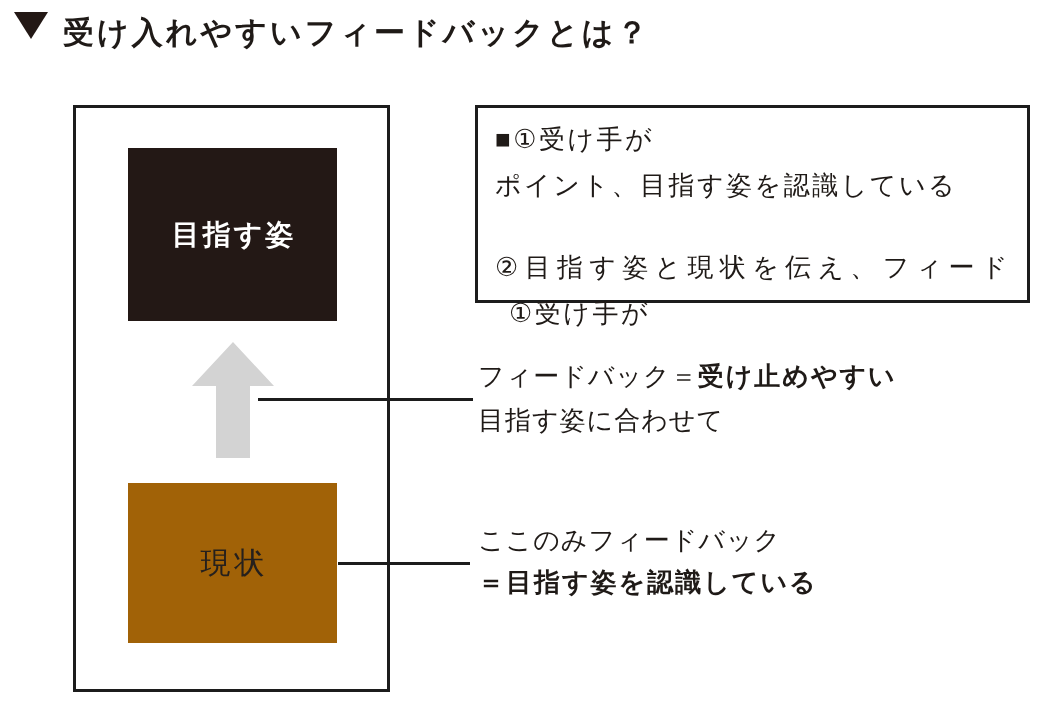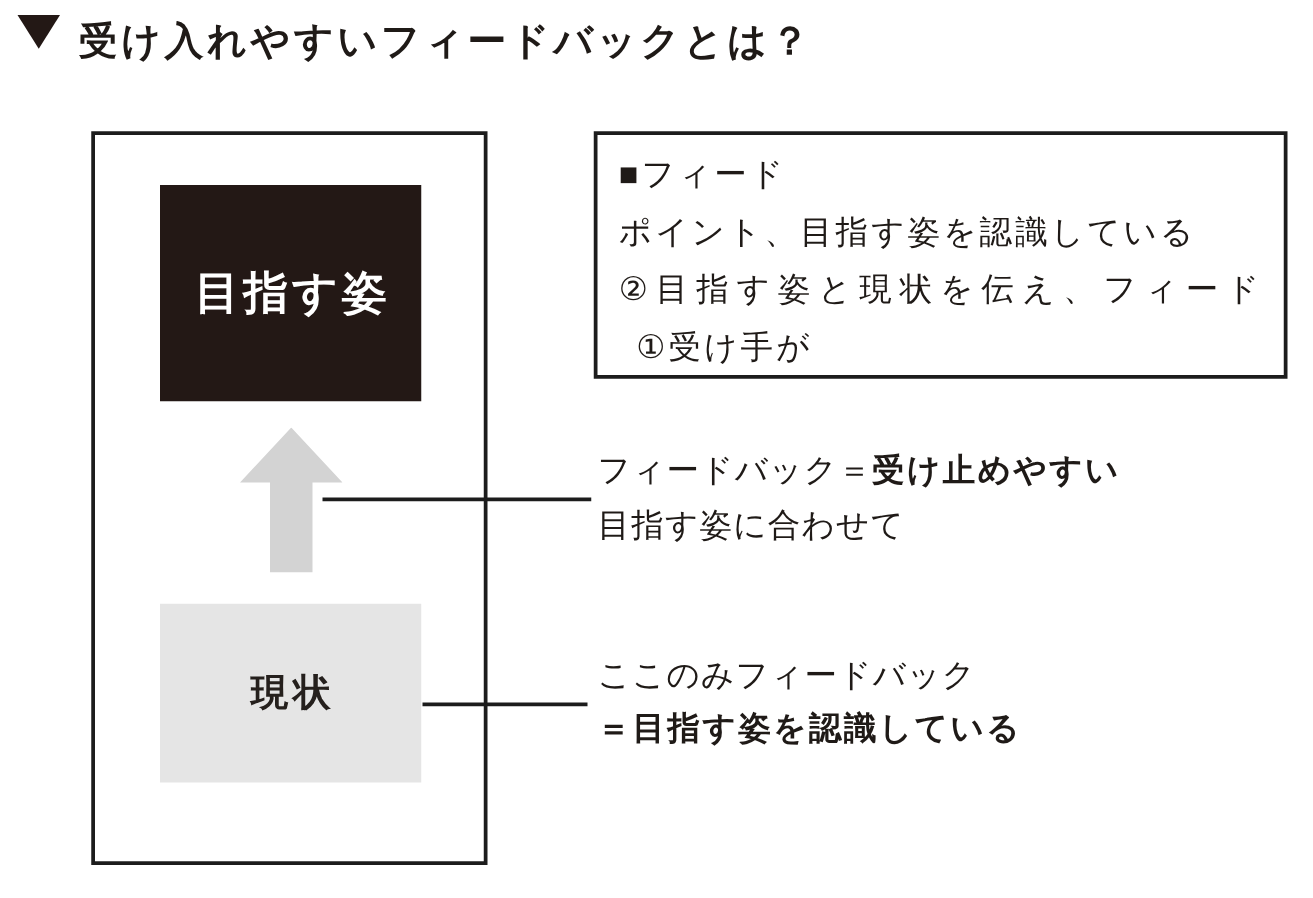"■フィード" div.points-line { text: フィード -> ①受け手が }
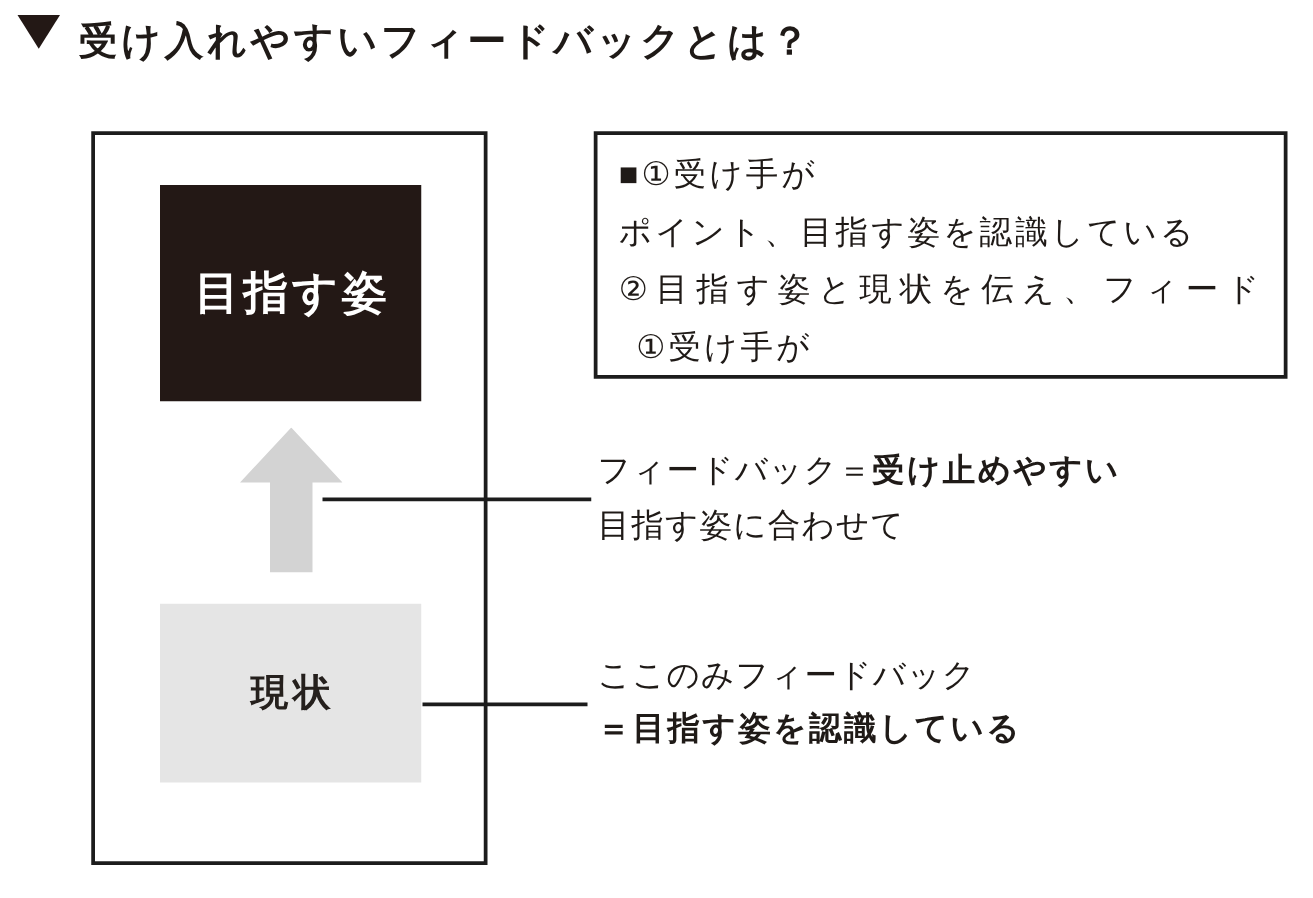"目指す姿" .goal-box { font-size: 36px -> 28px }
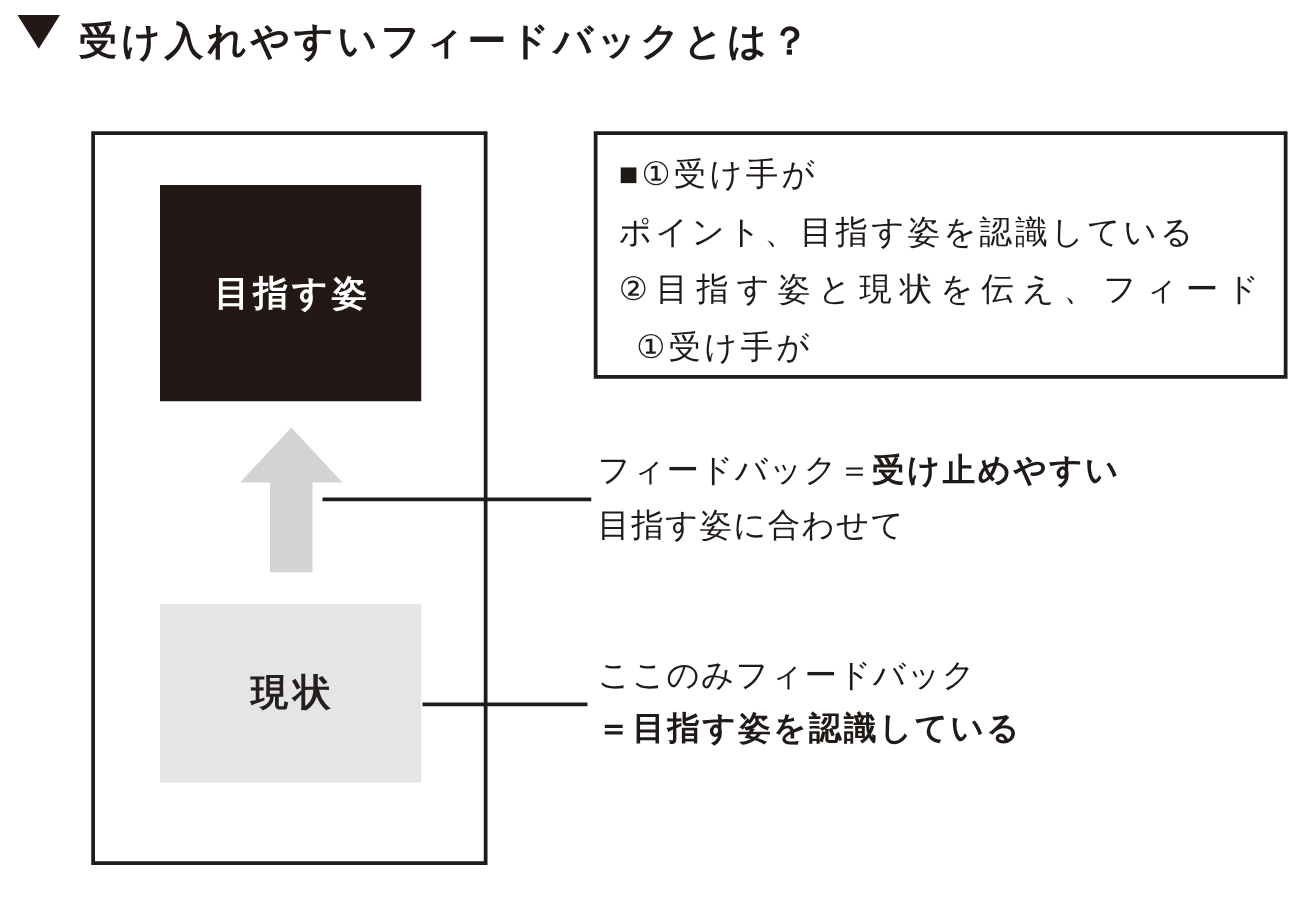"②目指す姿と現状を伝え、フィード" .points-line.justify { margin-top: none -> 36px }
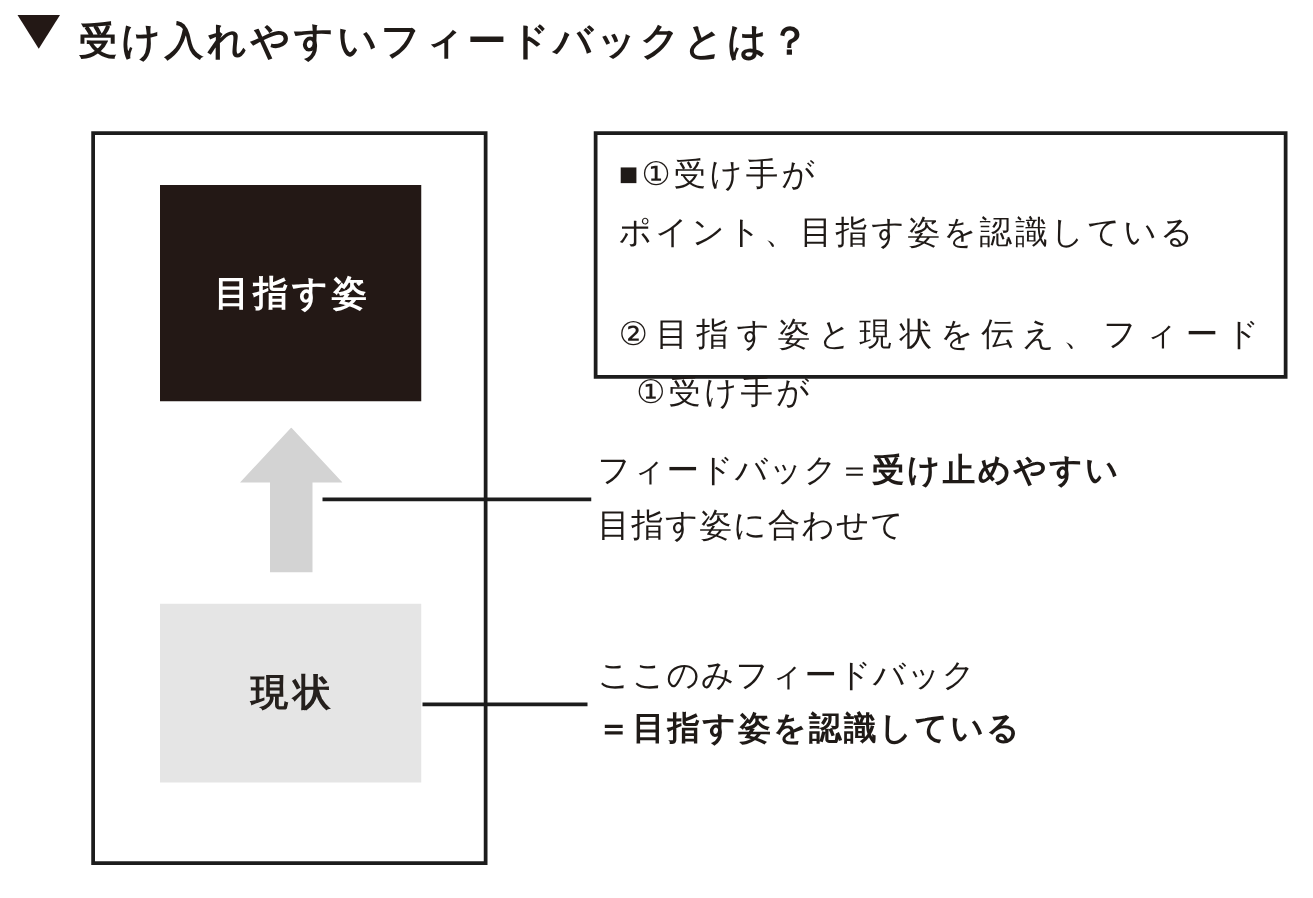"現状" .current-box { background: #e5e5e5 -> #a16207; font-weight: bold -> normal; height: 143px -> 160px }
